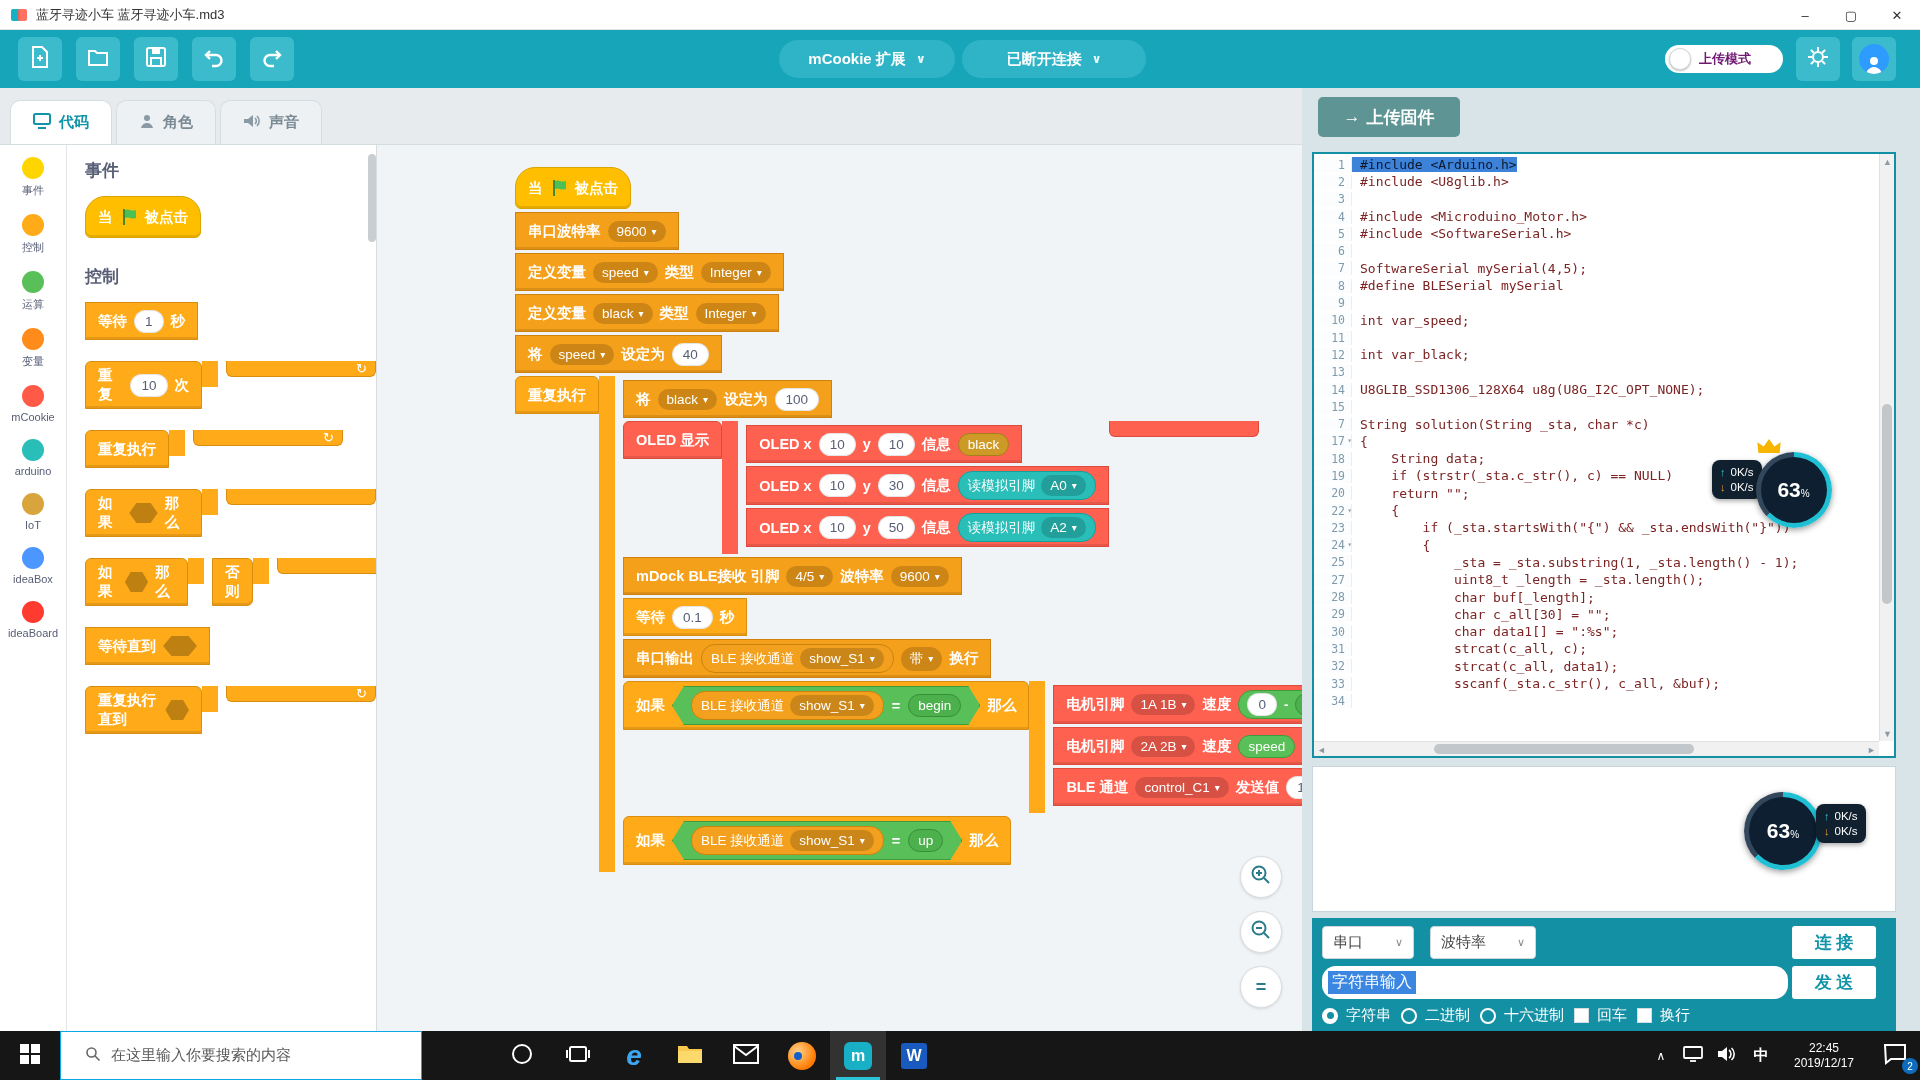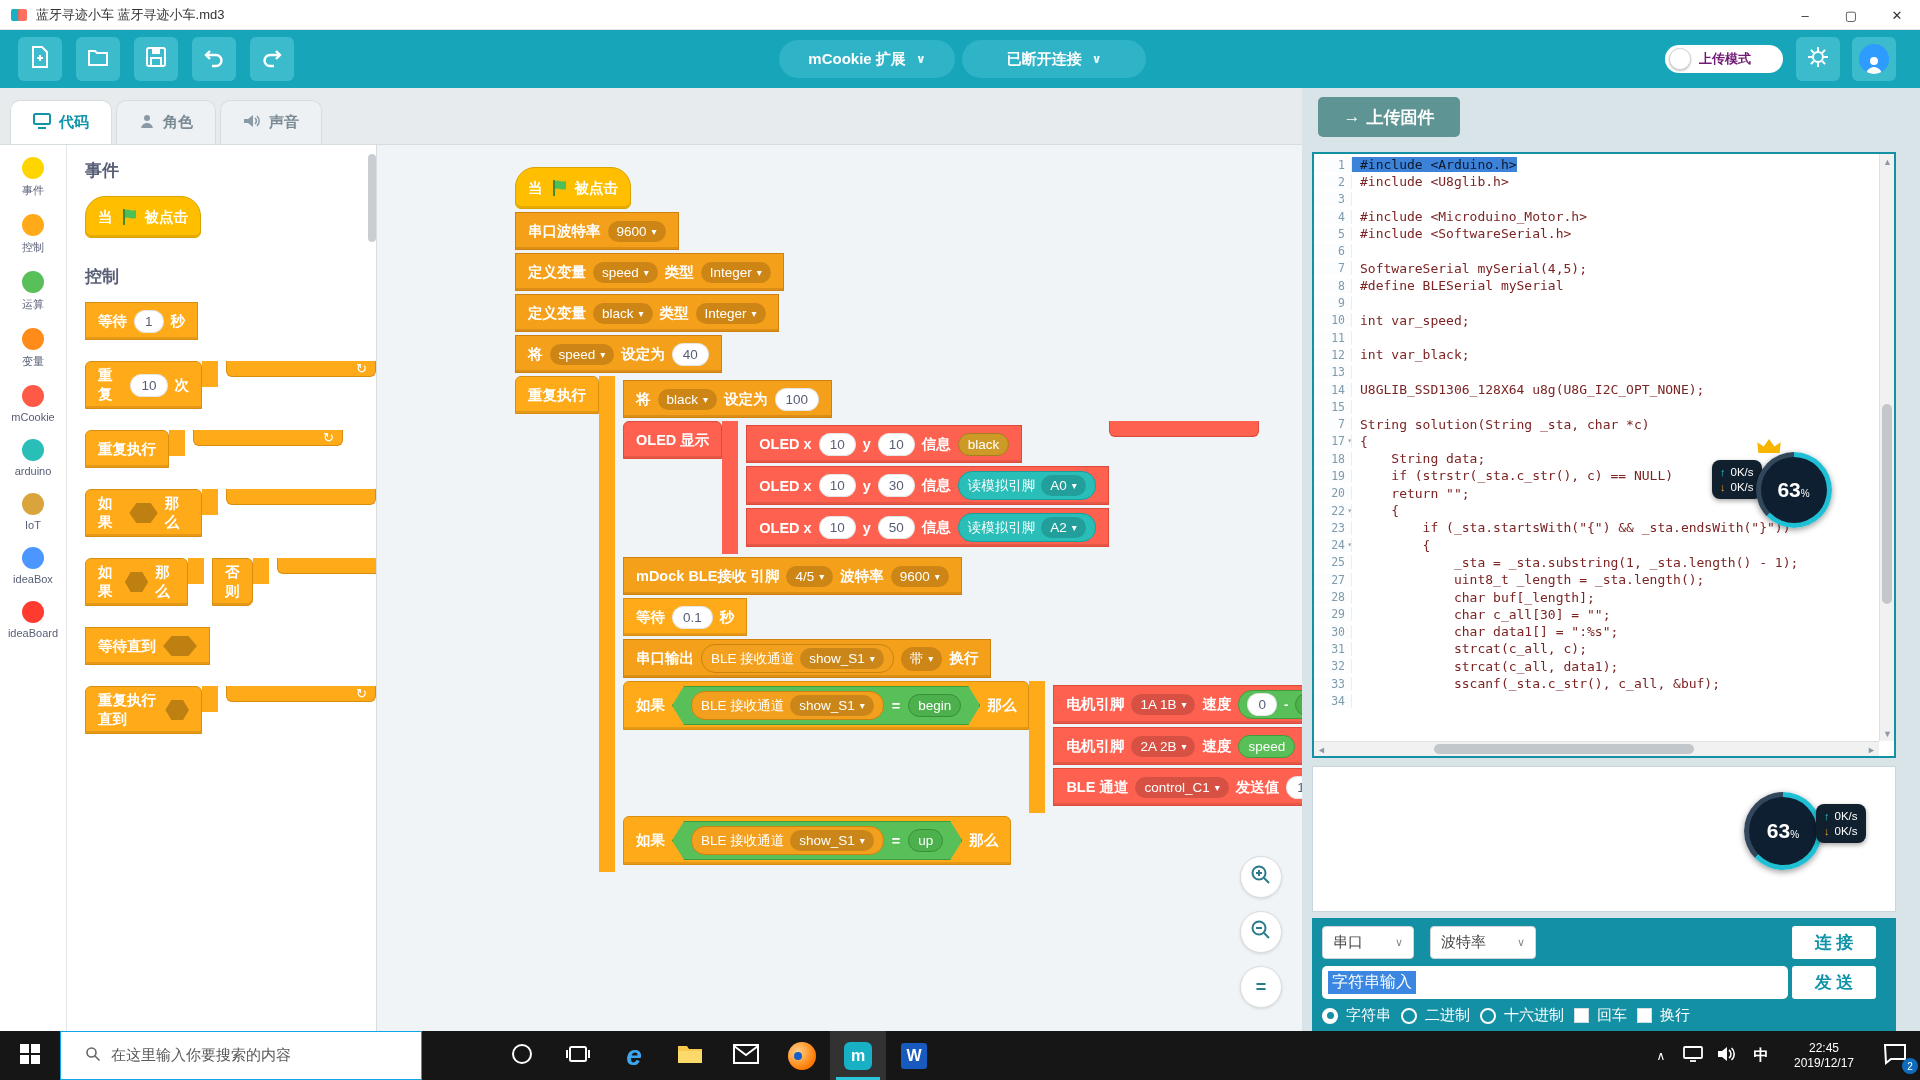"字符串输入" .sinput { border-radius: 5px -> 14px }
